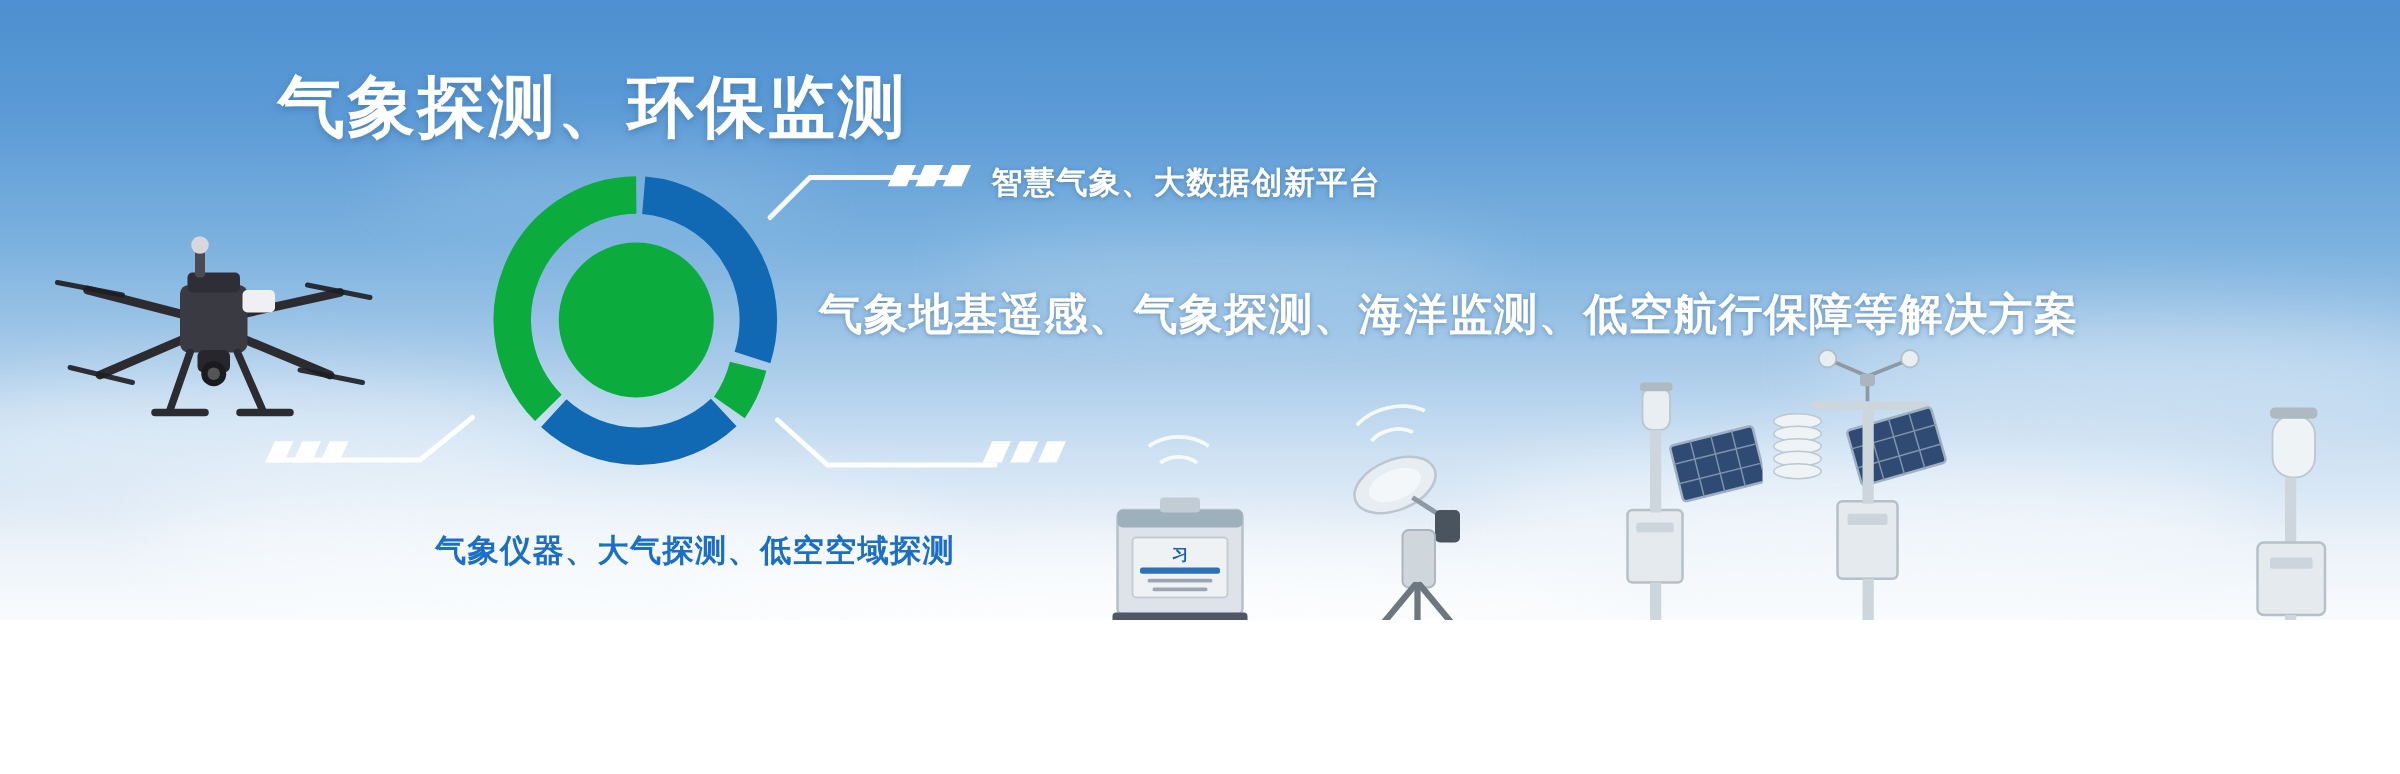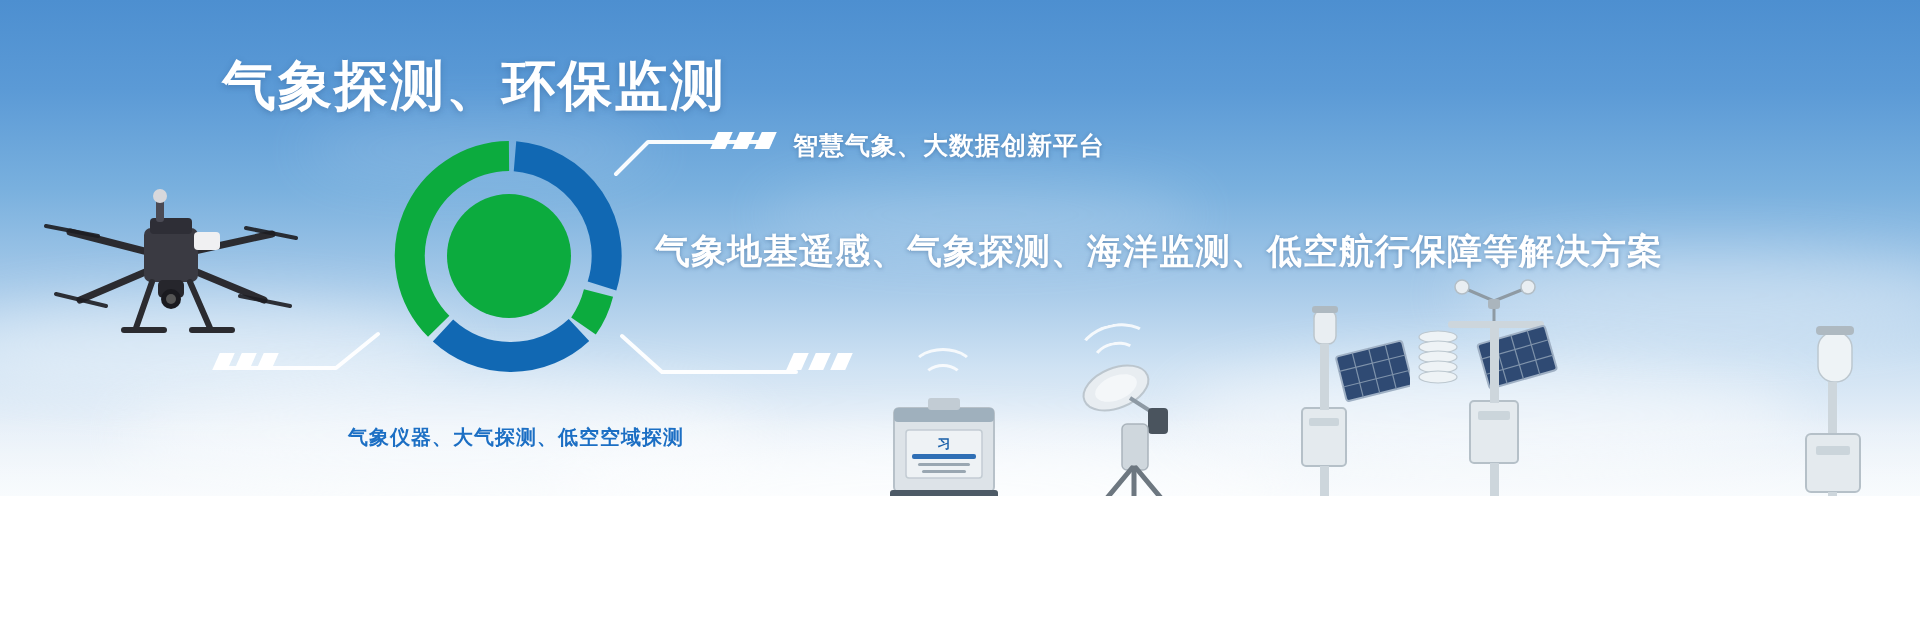"气象仪器、大气探测、低空空域探测" #label-bottom { font-size: 20px -> 25px }
